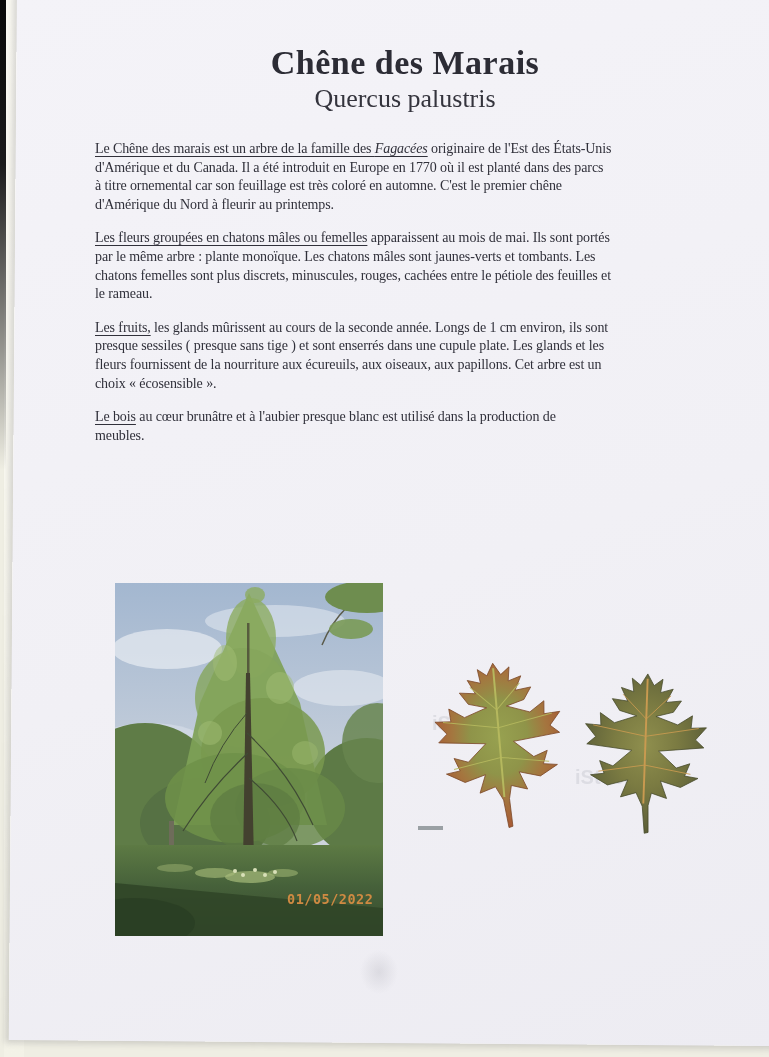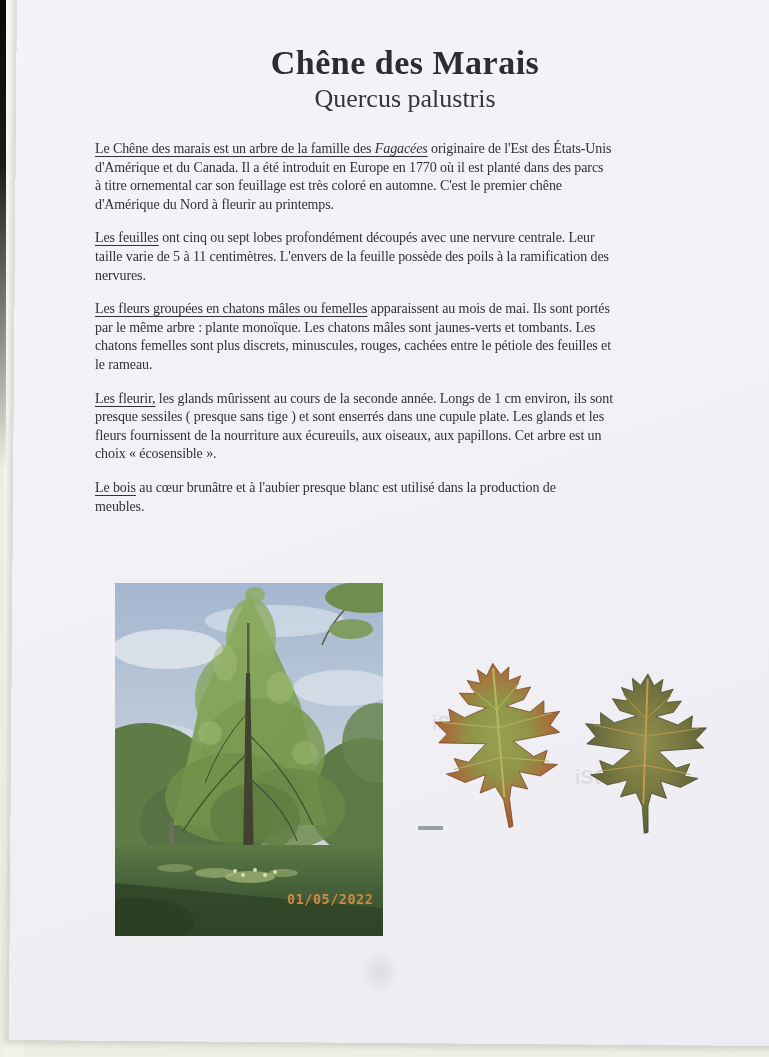"Les feuilles ont cinq ou" p { html: <p><span>Les feuilles</span><span> ont cinq ou sept lobes profondément découpés avec une nervure centrale. Leur taille varie de 5 à 11 centimètres. L'envers de la feuille possède des poils à la ramification des nervures.</span></p> -> none }
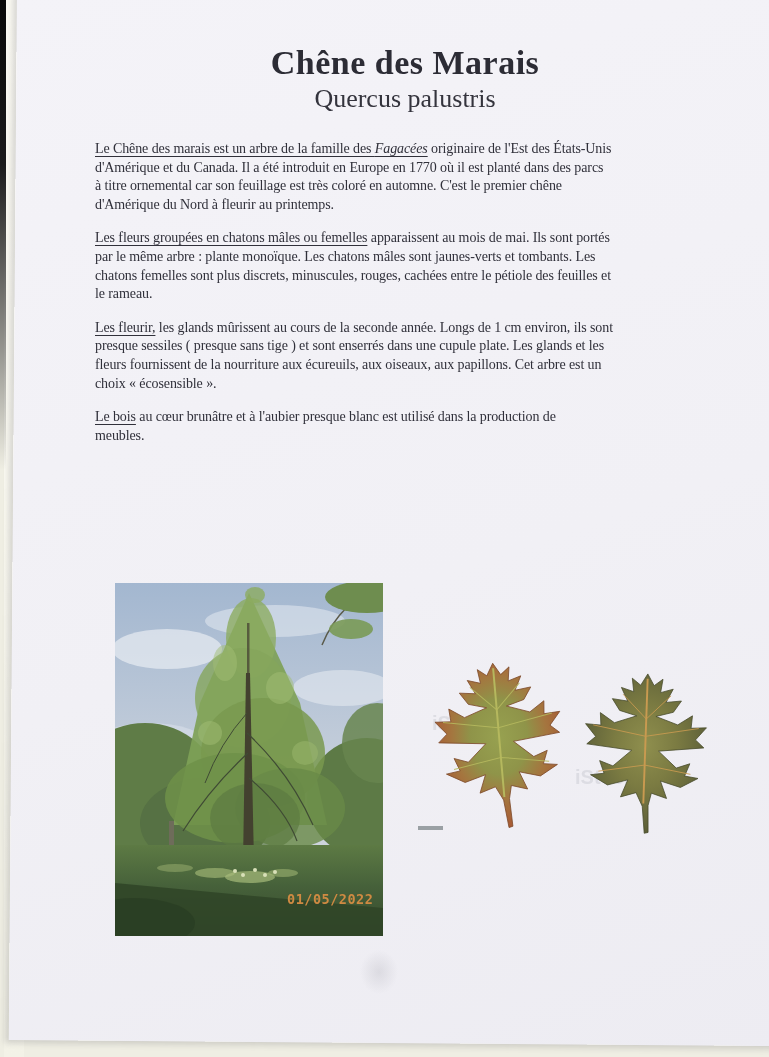"Les fleurir," span.u { text: fleurir -> fruits }
